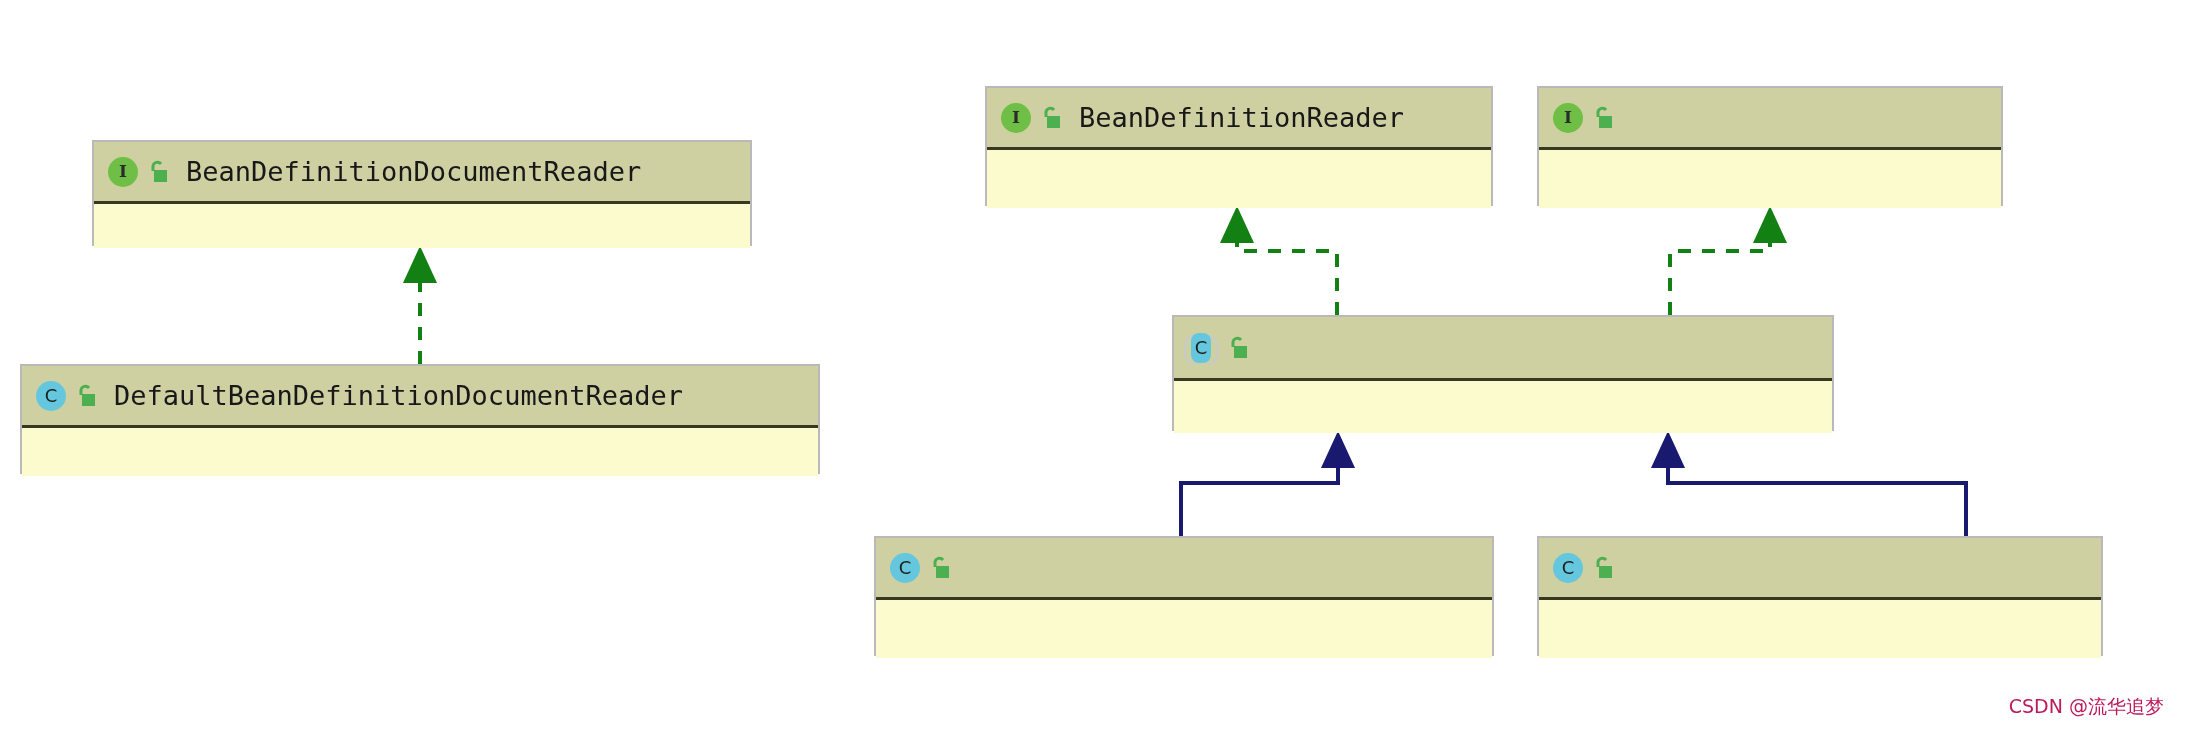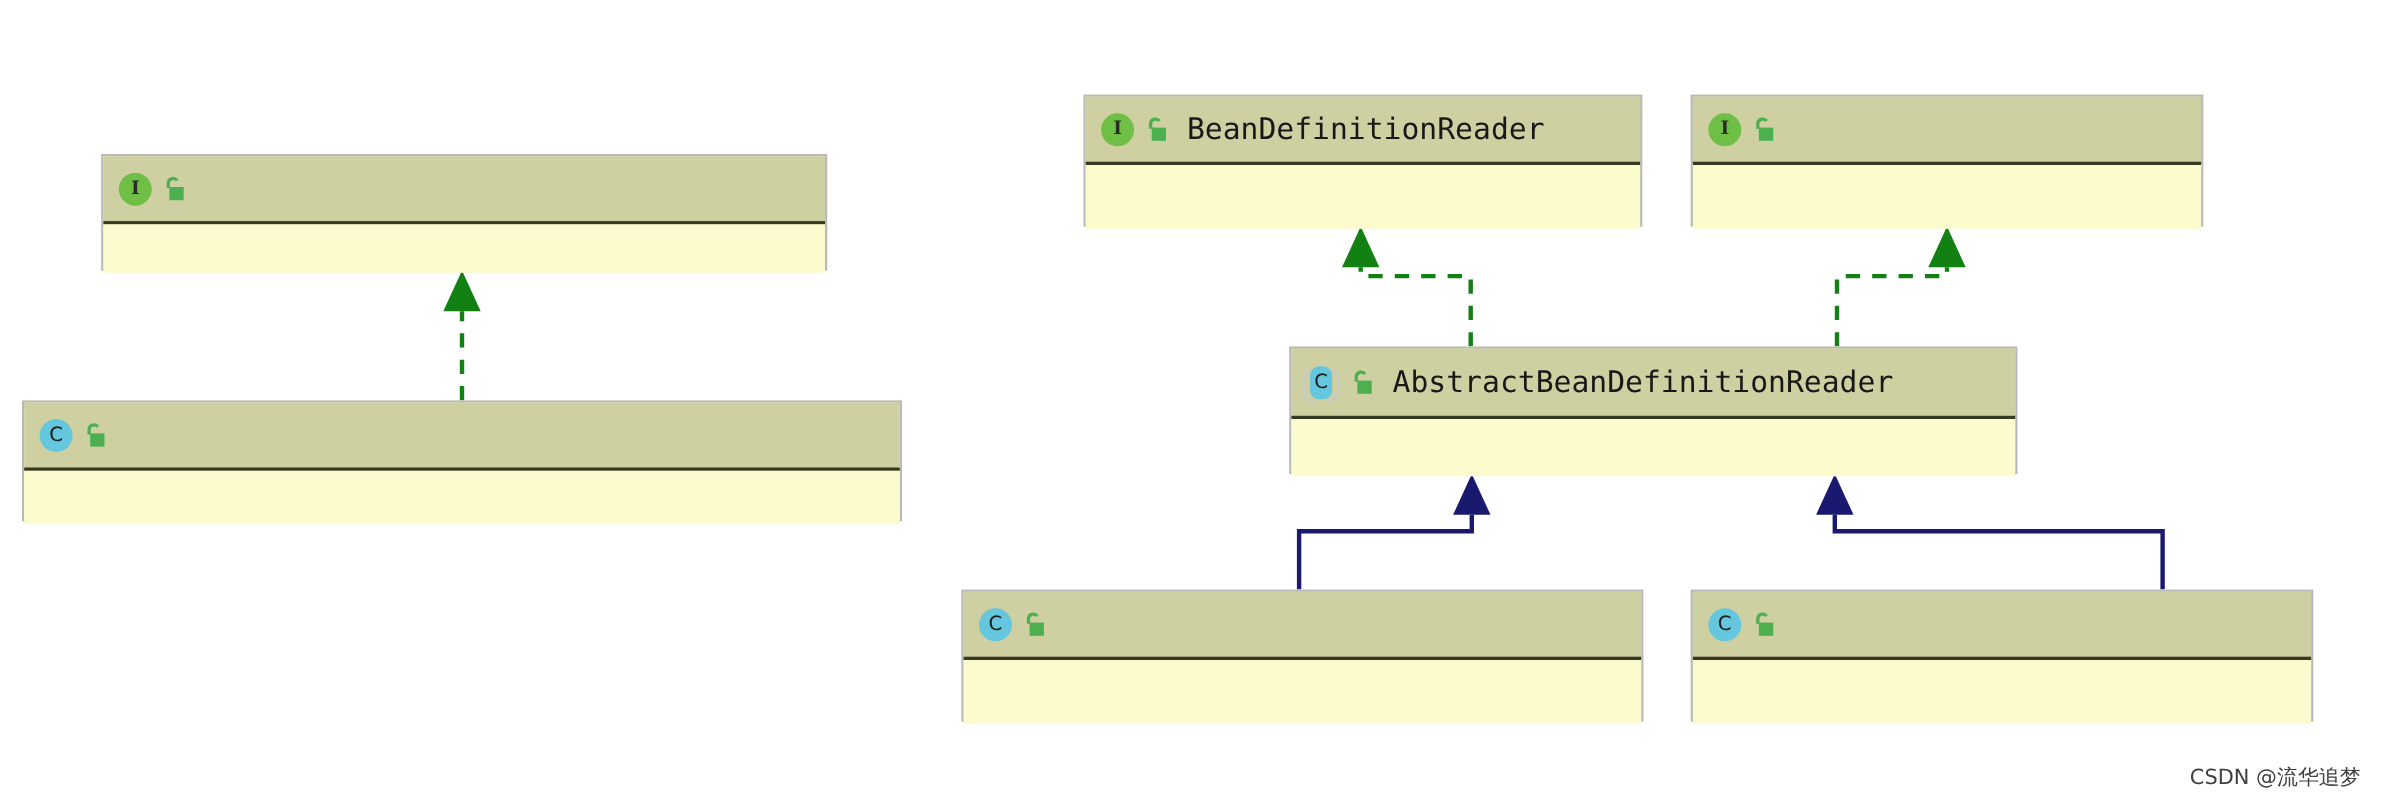"BeanDefinitionDocumentReader" span.uml-title { html: none -> <span>BeanDefinitionDocumentReader</span> }
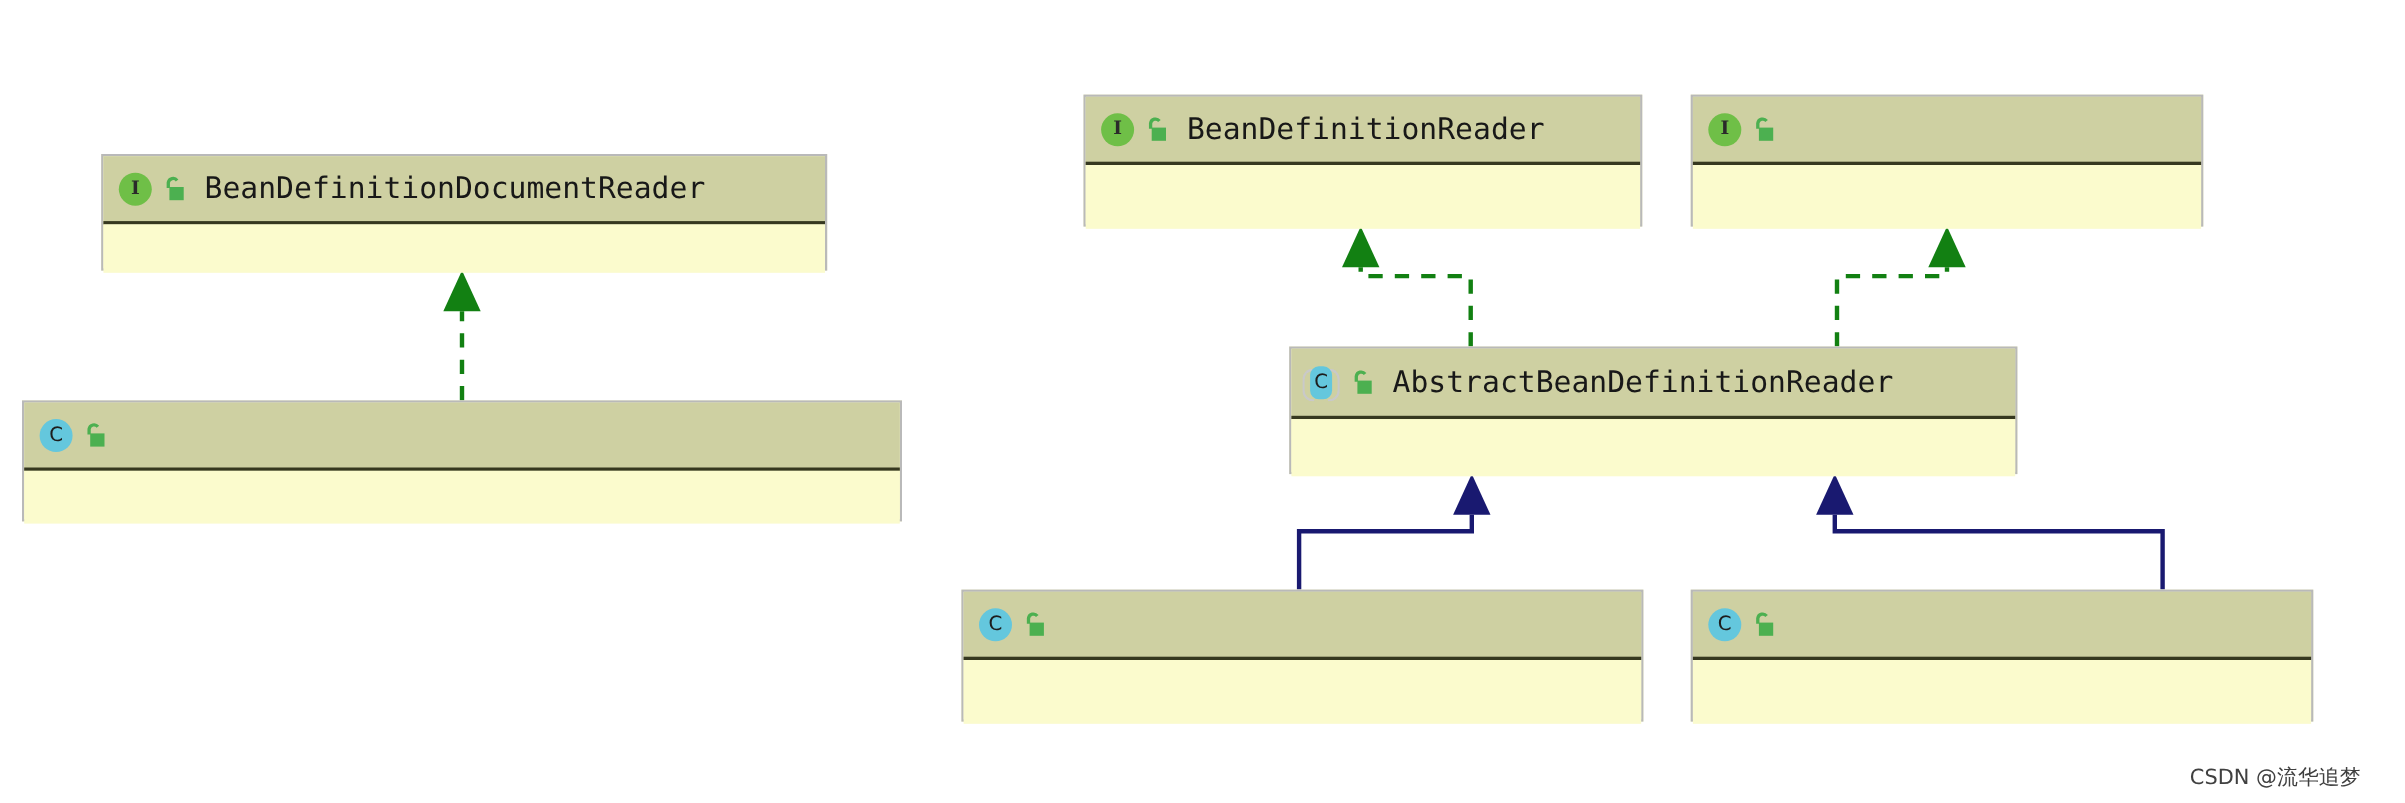"AbstractBeanDefinitionReader" span.uml-title { html: <span>AbstractBeanDefinitionReader</span> -> none }
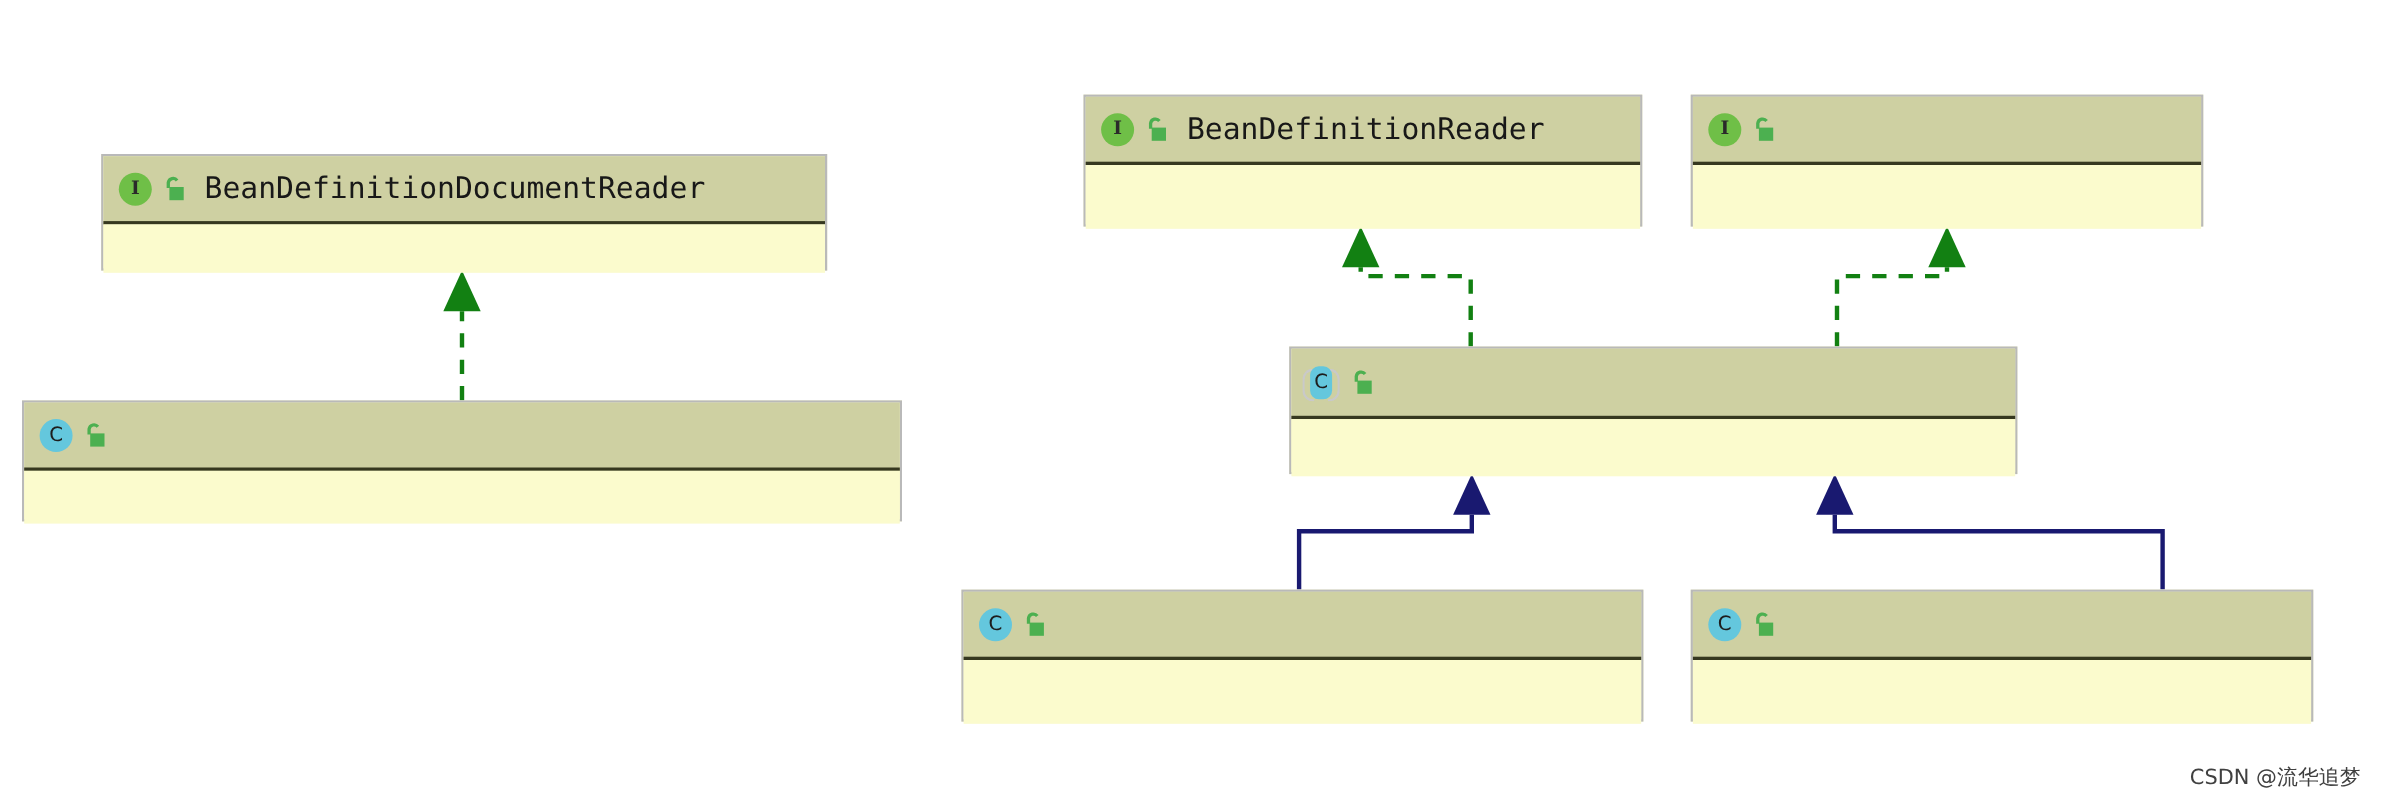"DefaultBeanDefinitionDocumentReader" span.uml-title { html: none -> <span>DefaultBeanDefinitionDocumentReader</span> }
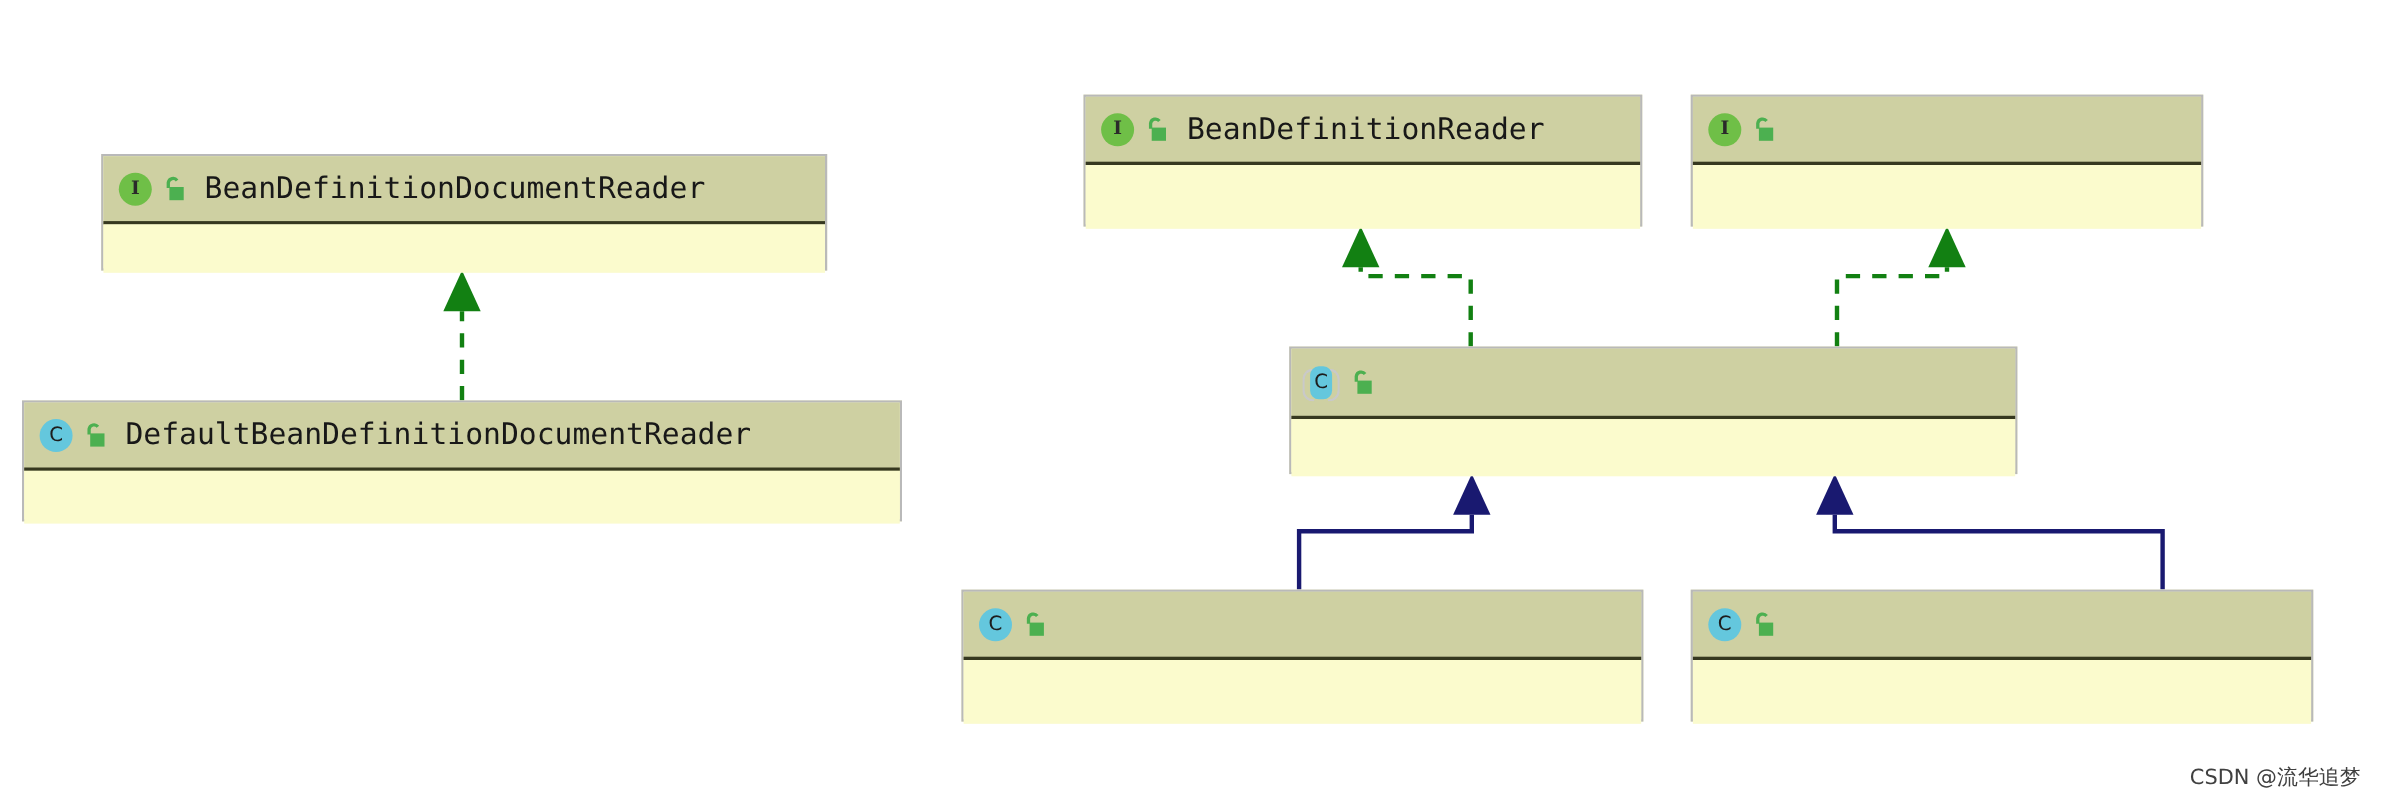"CSDN @流华追梦" .watermark { color: #404040 -> #be185d; right: 40px -> 22px }
